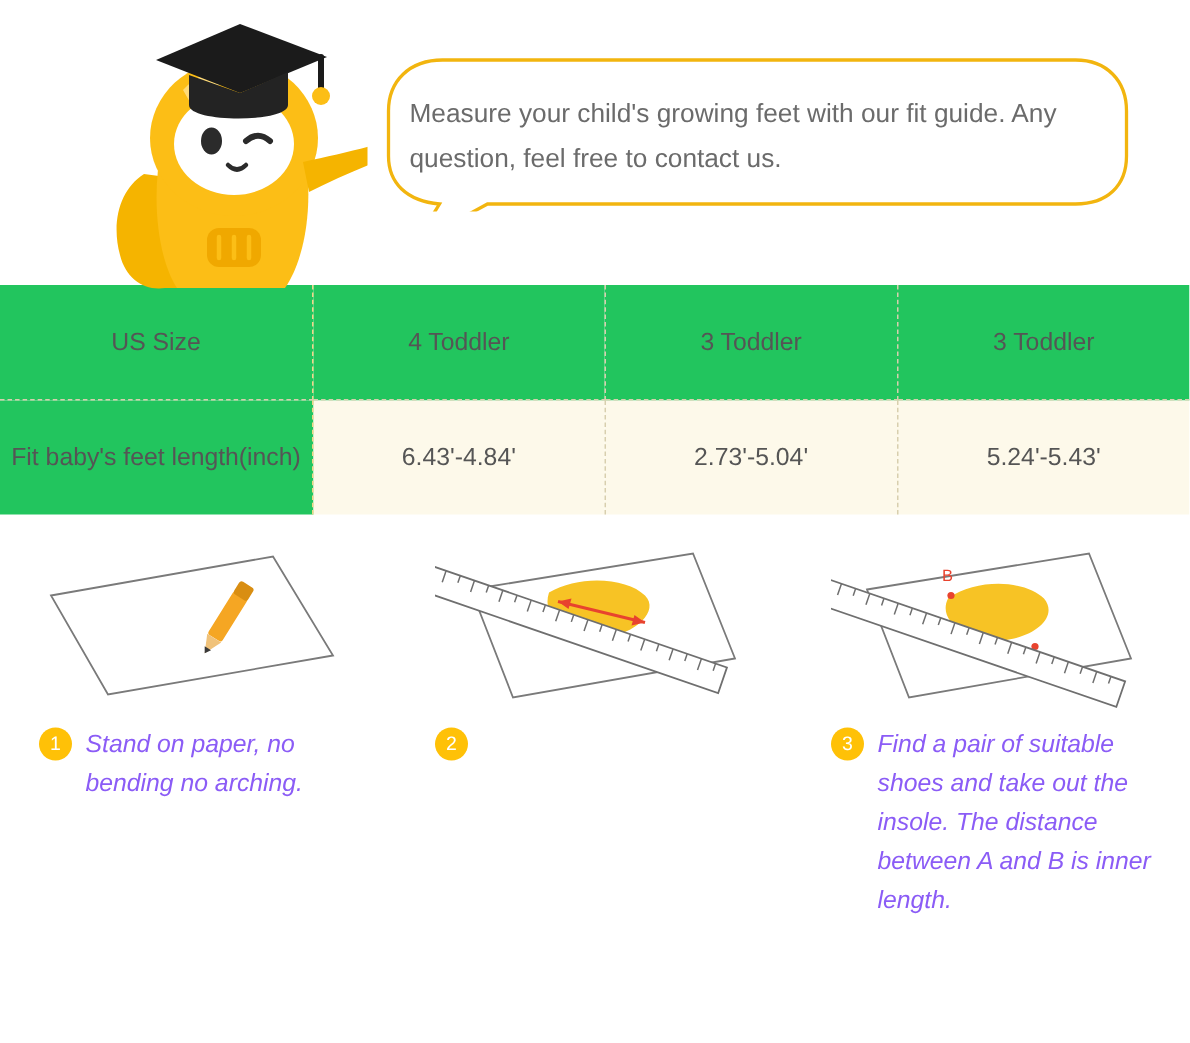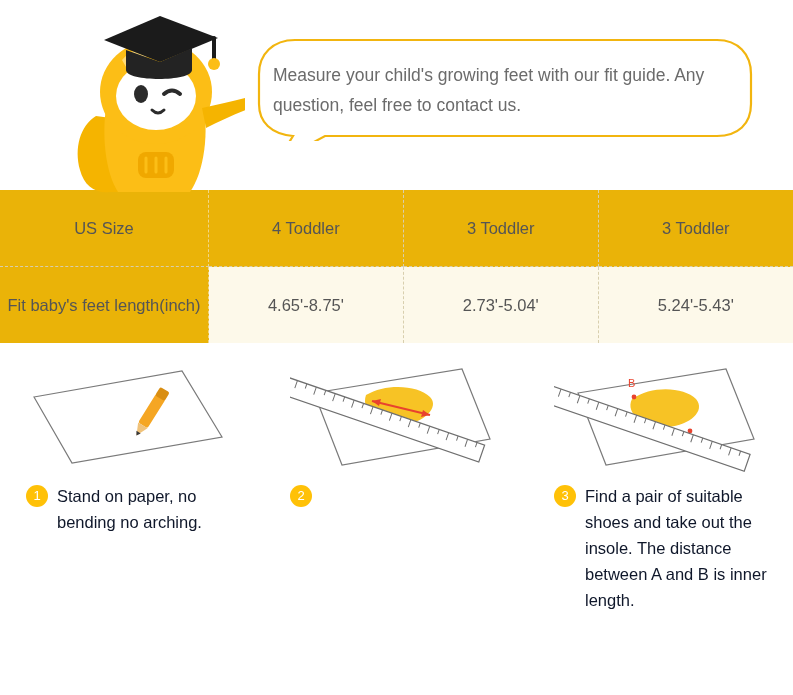"US Size" .row-even .col-head, .row-odd .col-head { background: #eab308 -> #22c55e }
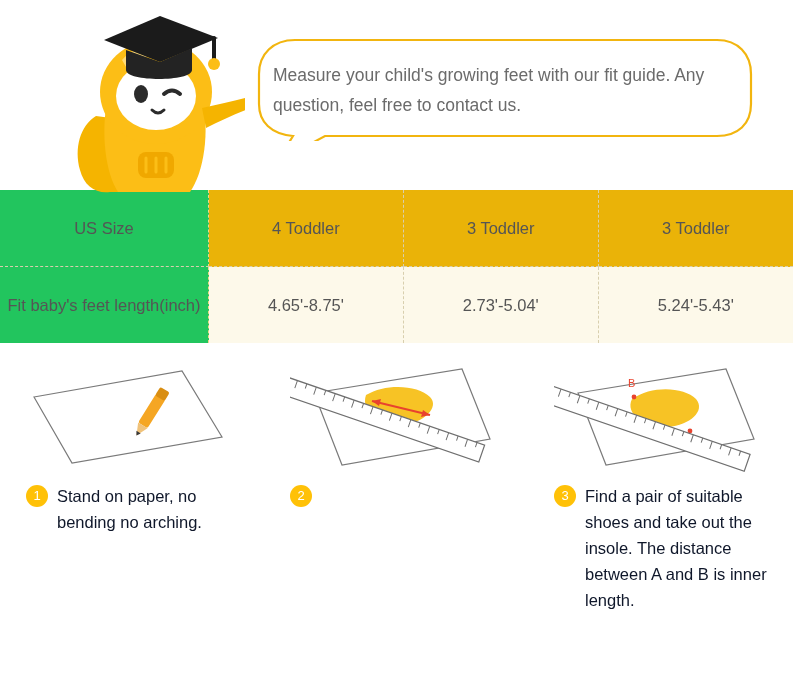"4 Toddler" .row-even td { background: #eab308 -> #22c55e }
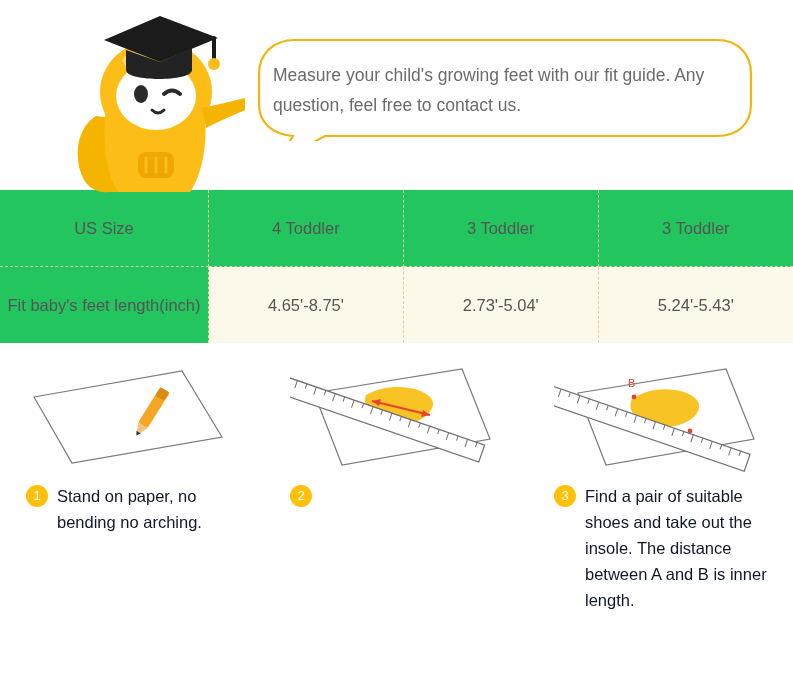"4.65'-8.75'" td { text: 4.65'-8.75' -> 6.43'-4.84' }
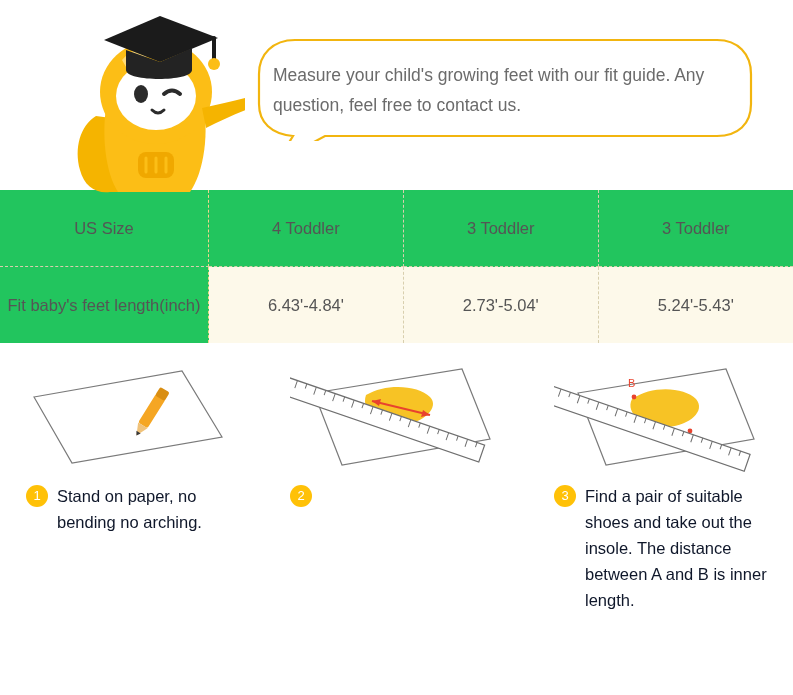"Stand on paper, no bending" .step-text { color: #0f172a -> #8b5cf6; font-style: none -> italic }
